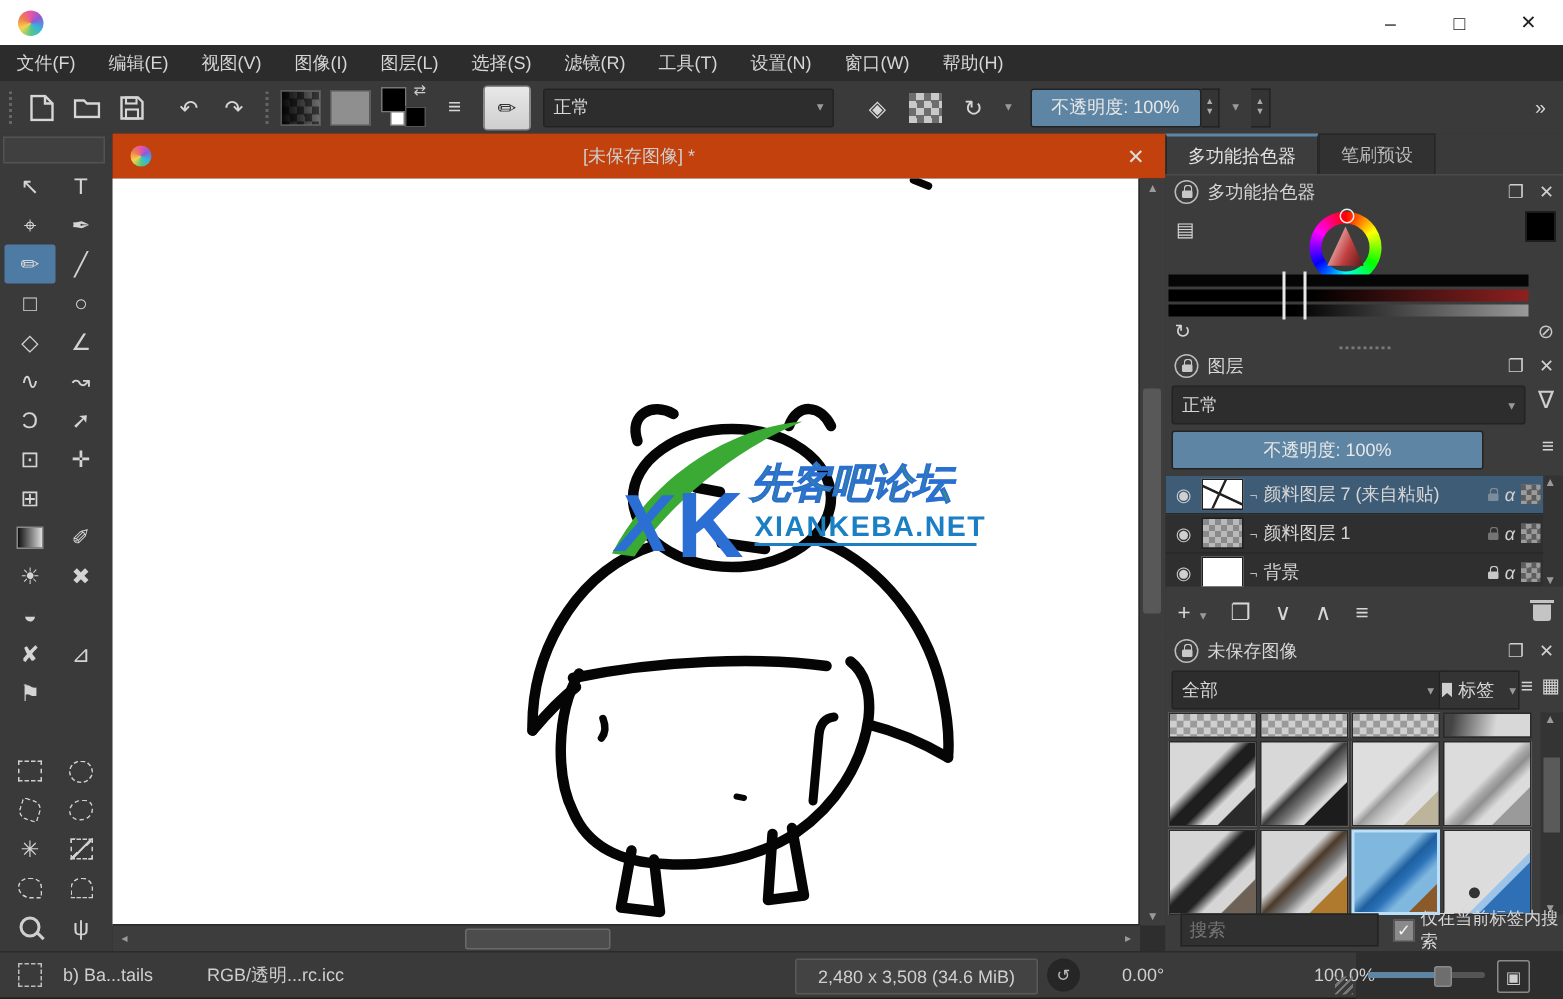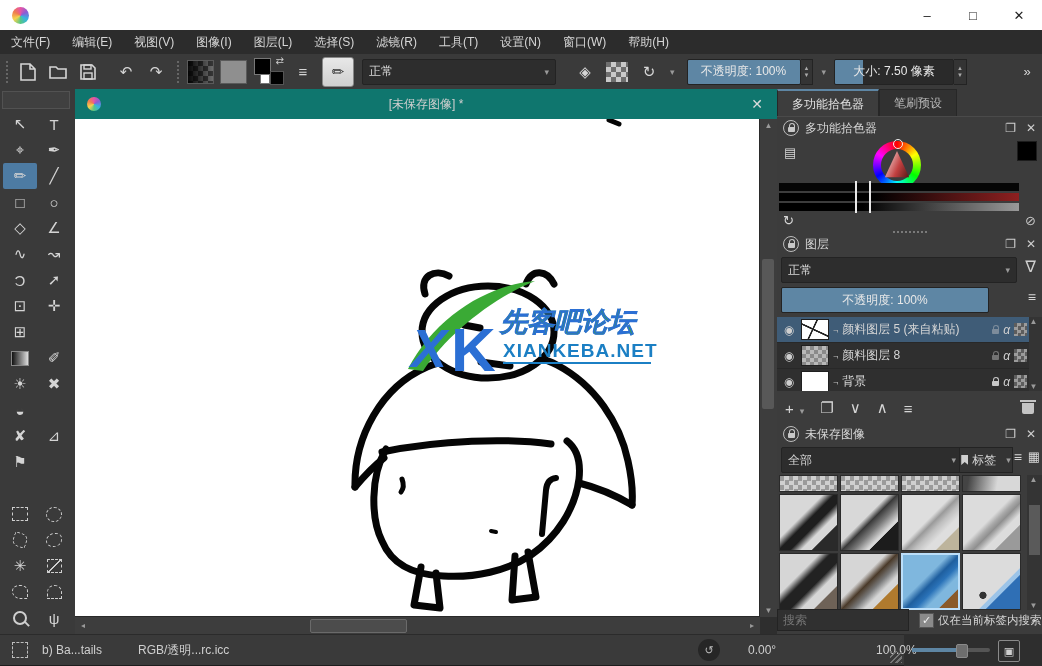"大小: 7.50 像素" span.slider { html: <span> <span></span> <span>大小: 7.50 像素</span> </span> -> none }
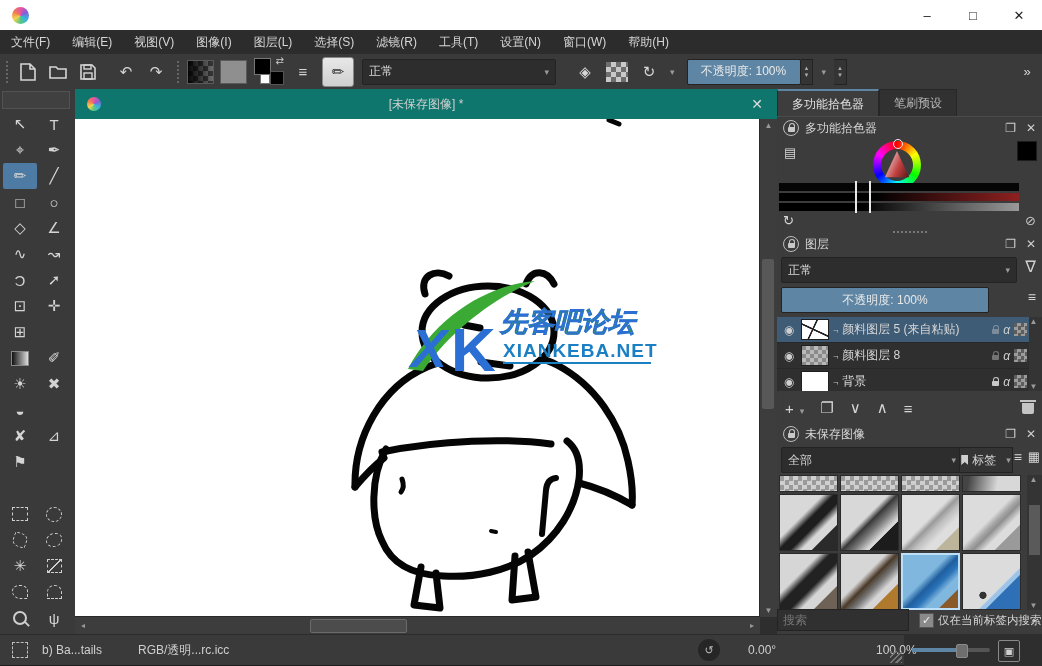"[未保存图像] *" #subheader { background: #0f766e -> #c2410c }
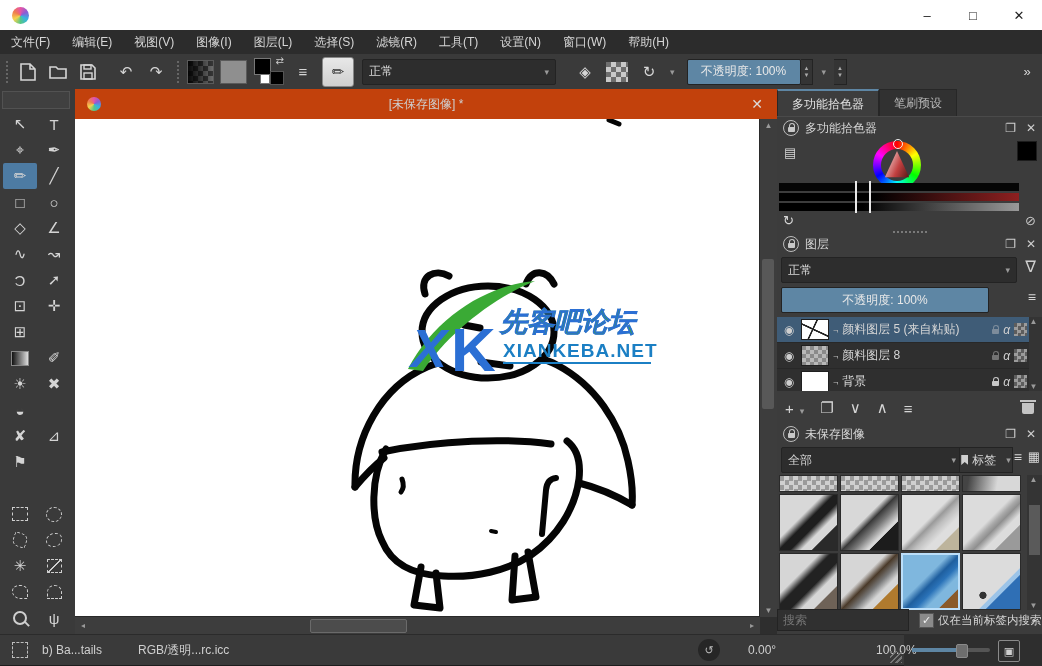"颜料图层 5 (来自粘贴)" span.lname { text: 5 -> 7 }
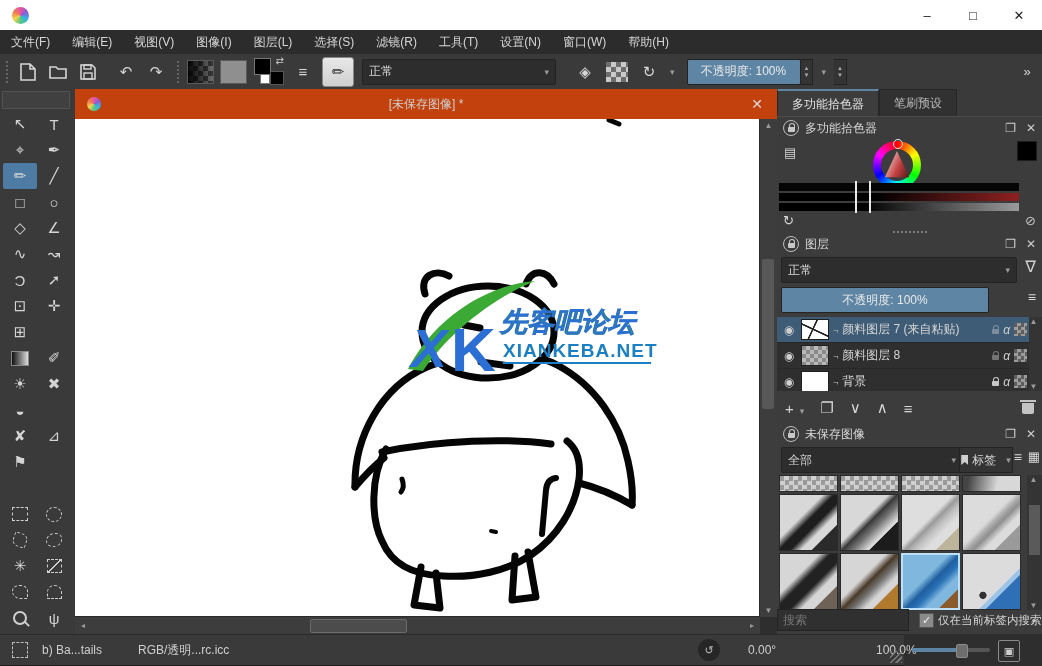"颜料图层 8" span.lname { text: 8 -> 1 }
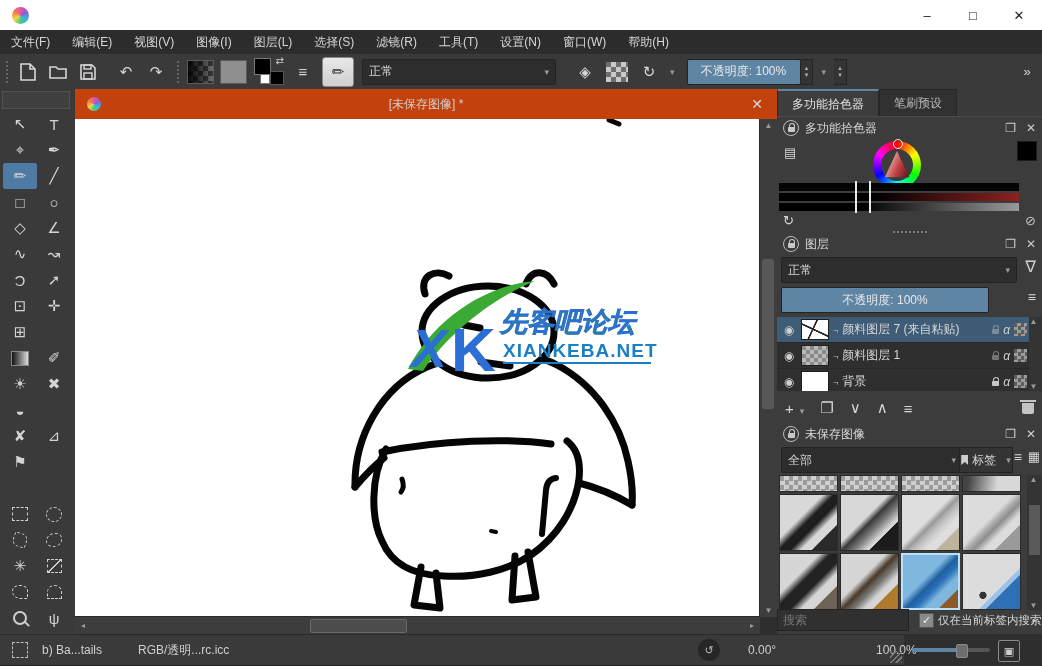"搜索" #search-input { margin-left: none -> 10px }
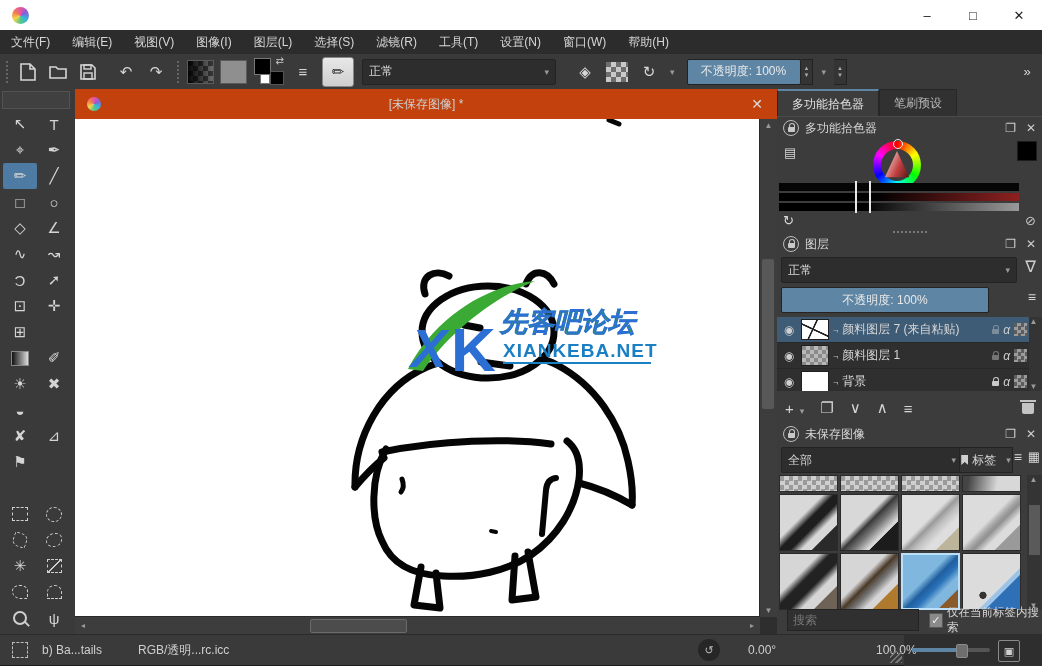"2,480 x 3,508 (34.6 MiB)" span.sb { html: none -> <span>2,480 x 3,508 (34.6 MiB)</span> }
